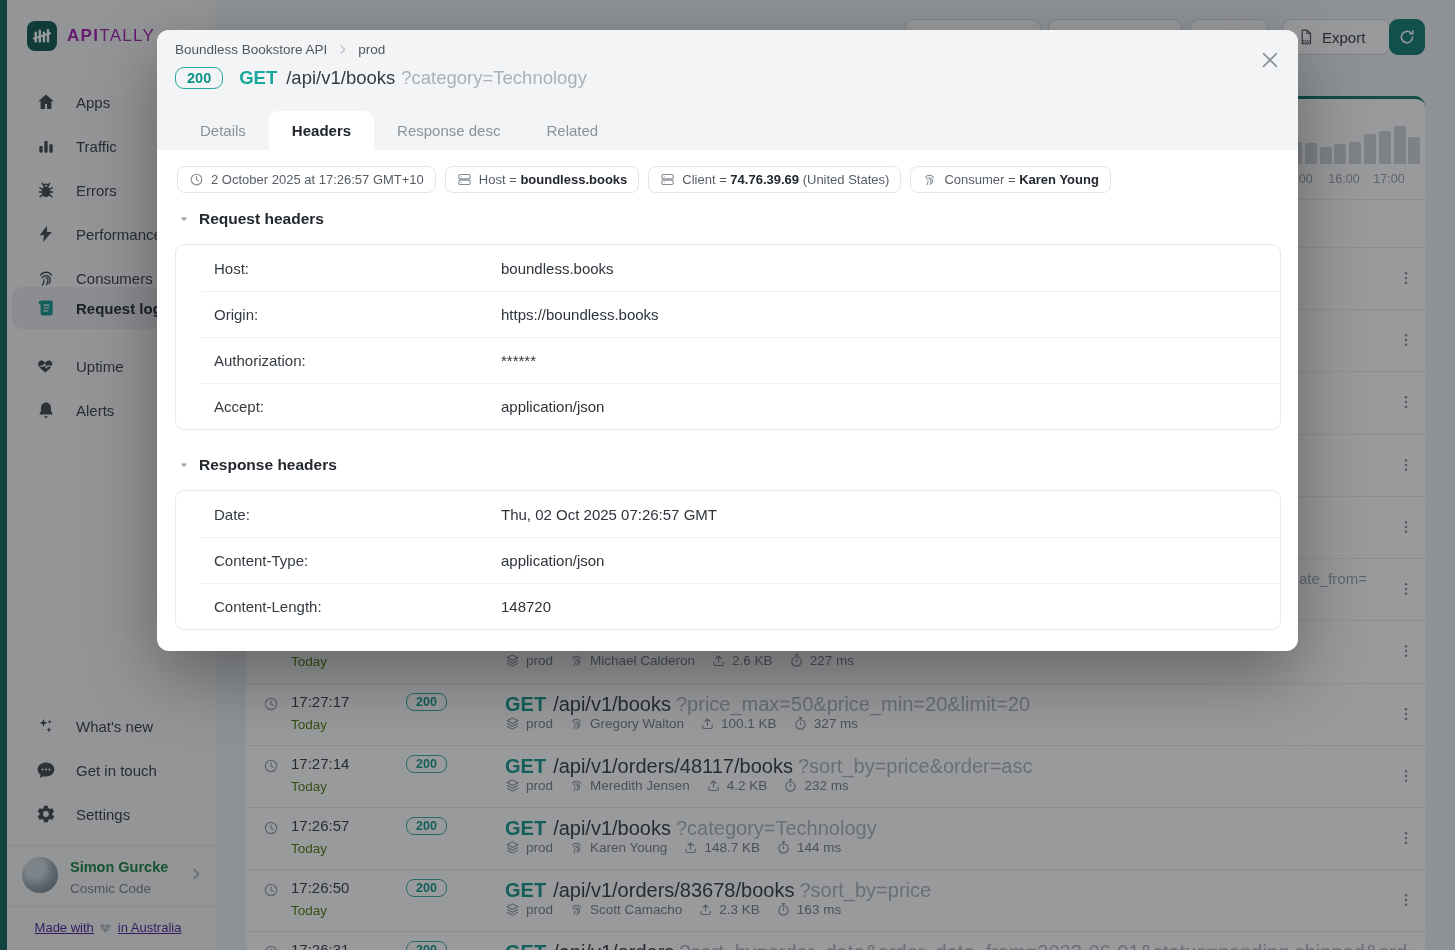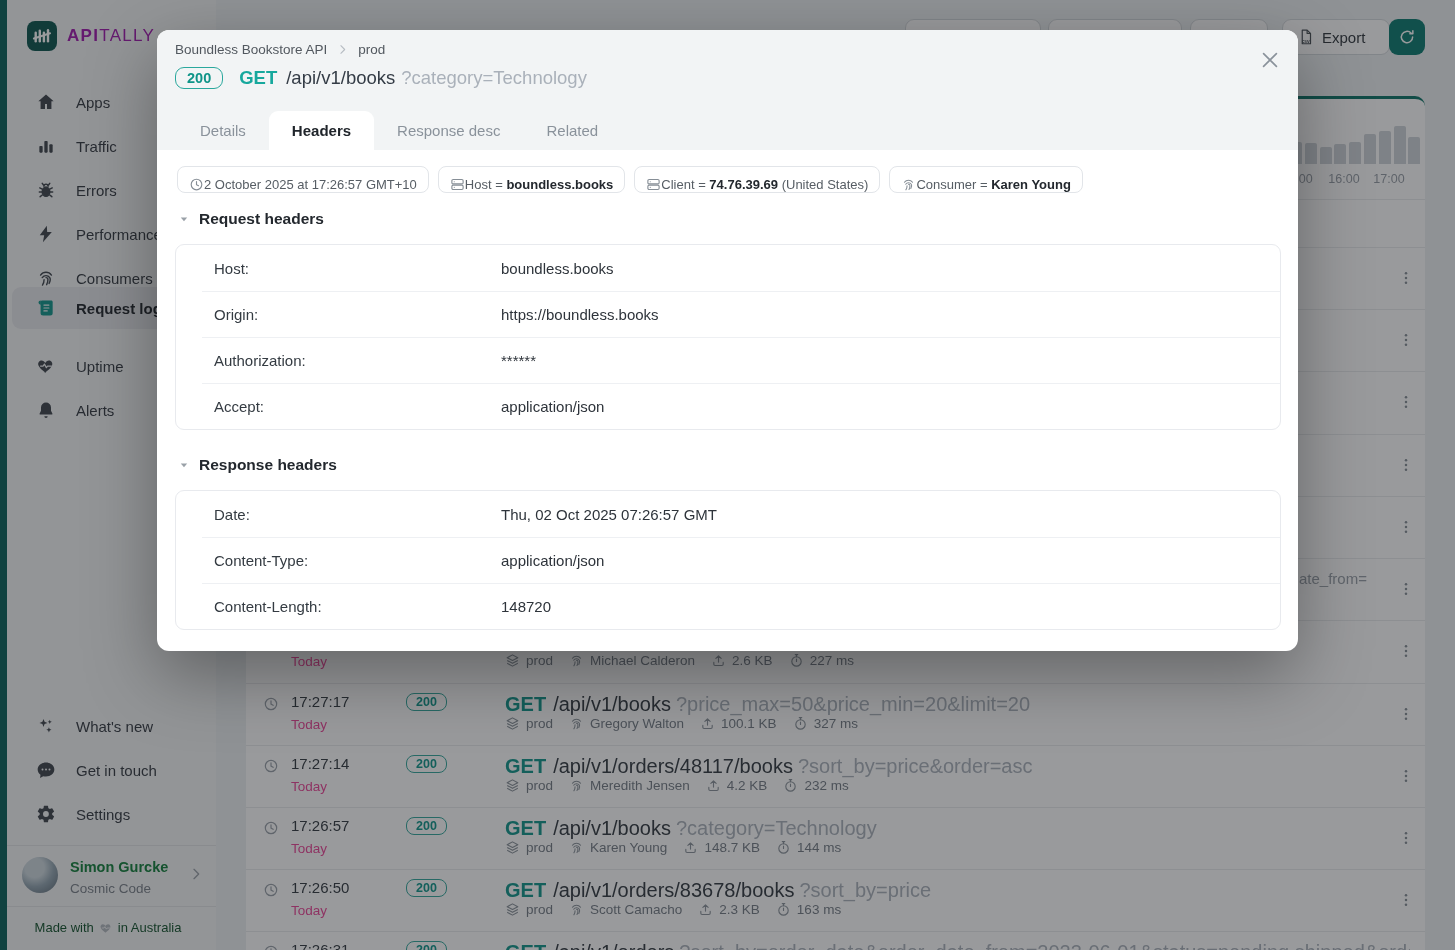"2 October 2025 at 17:26:57" .chip { align-items: flex-end -> center; gap: none -> 7px }
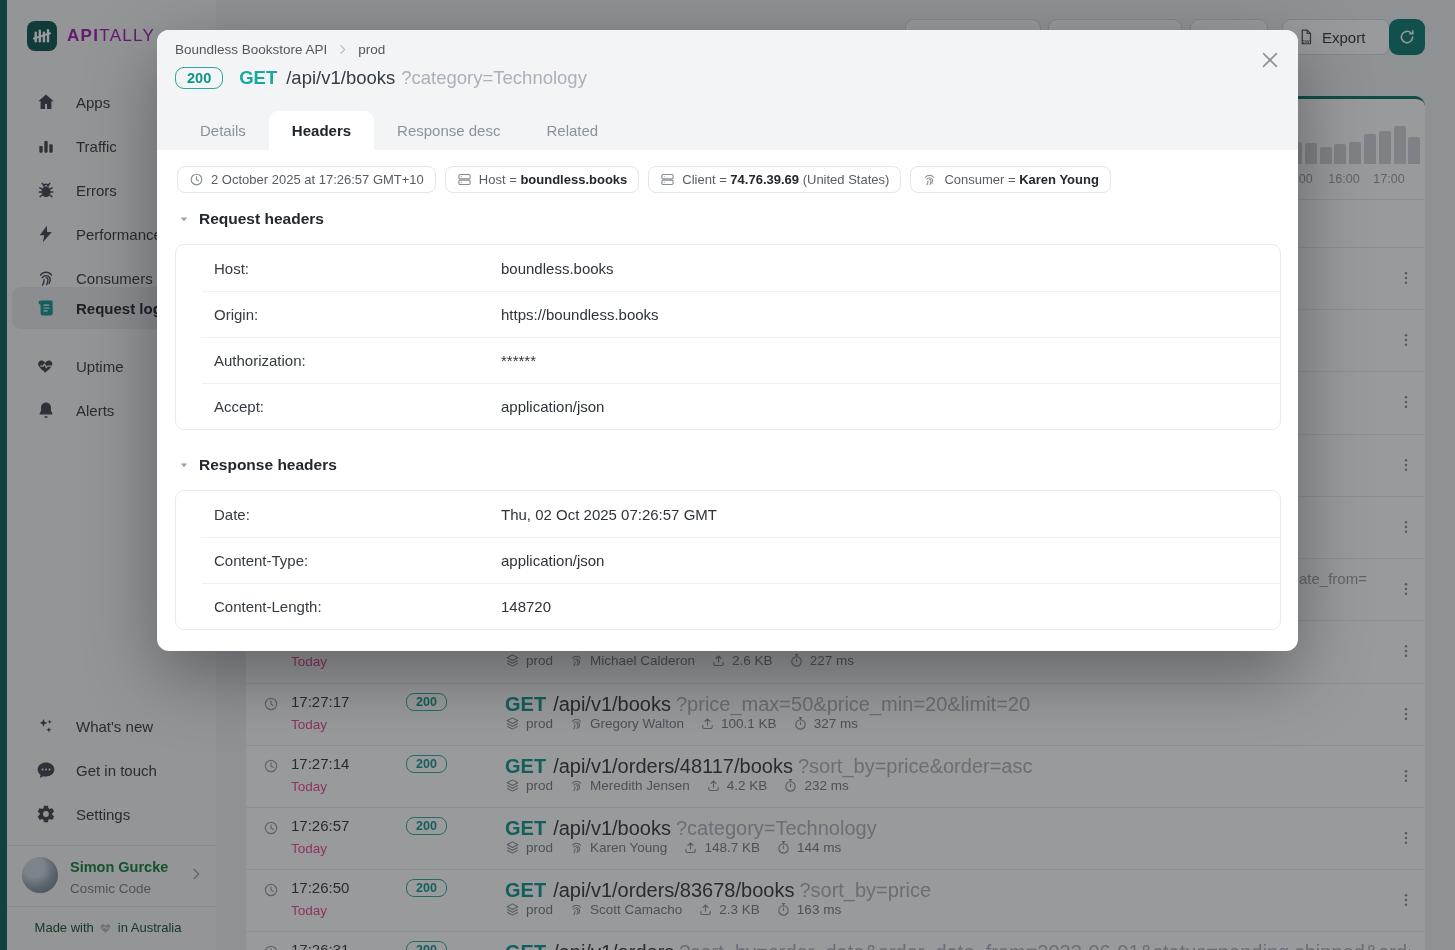"Today" .r-date { color: #ec4899 -> #4d7c0f }
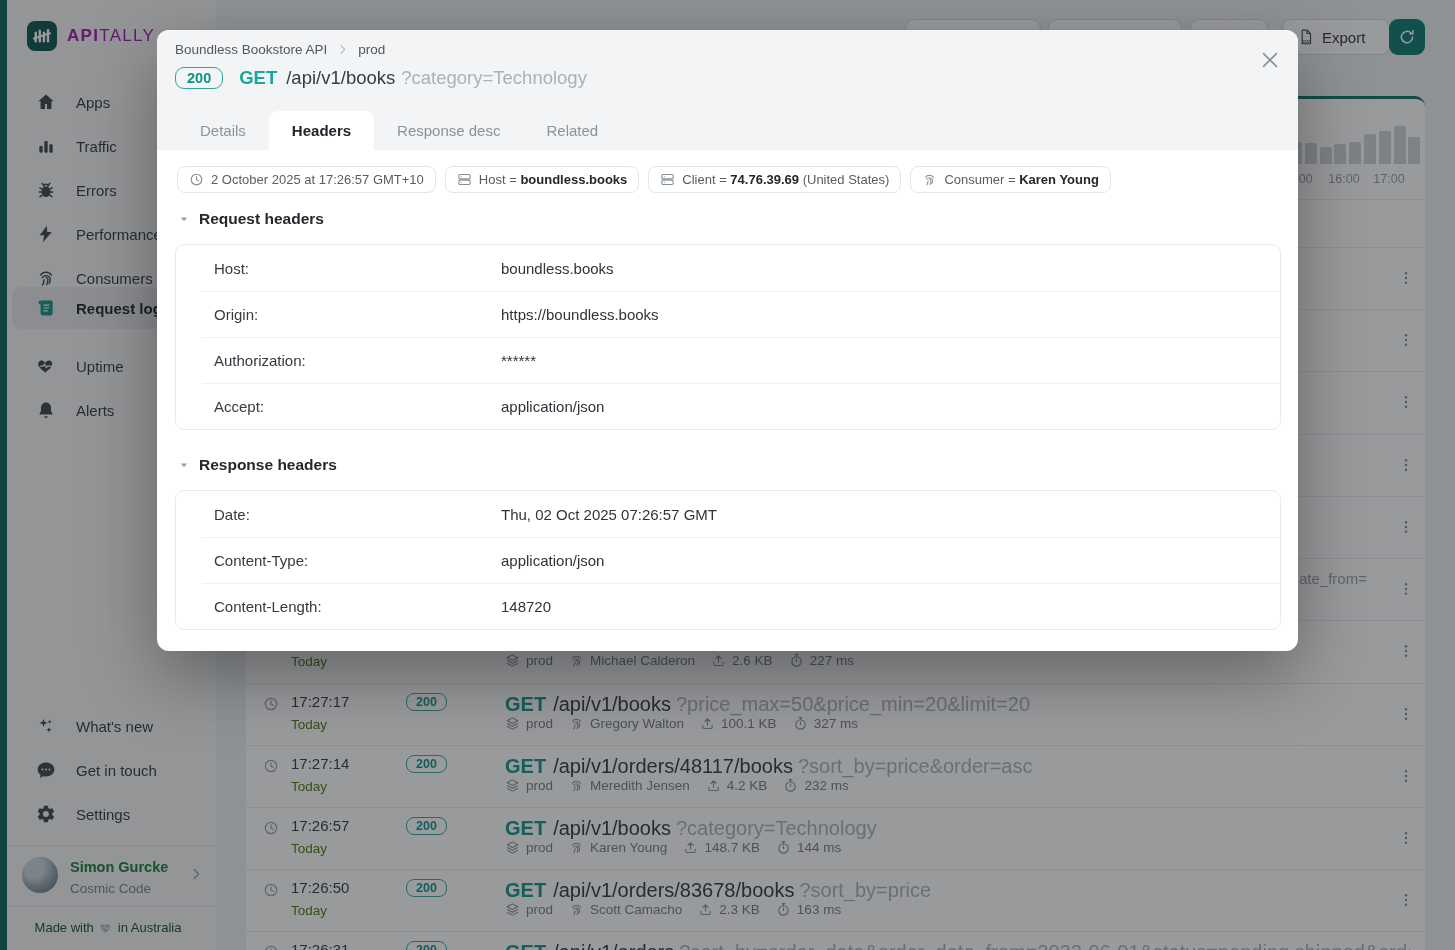"Made with" .made { color: #14532d -> #4c1d95; text-decoration: none -> underline }
